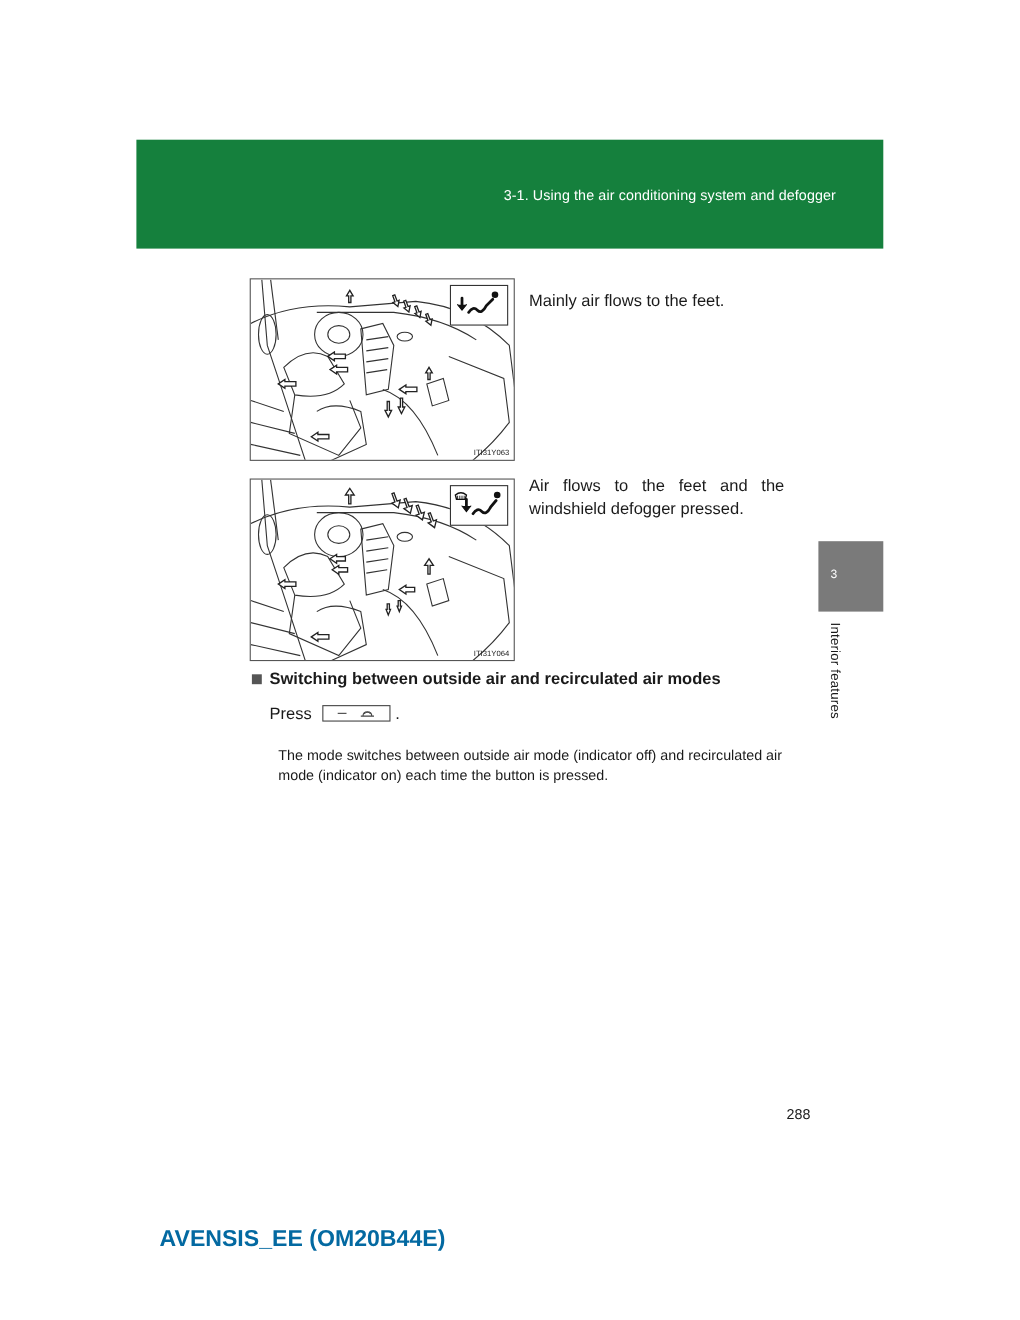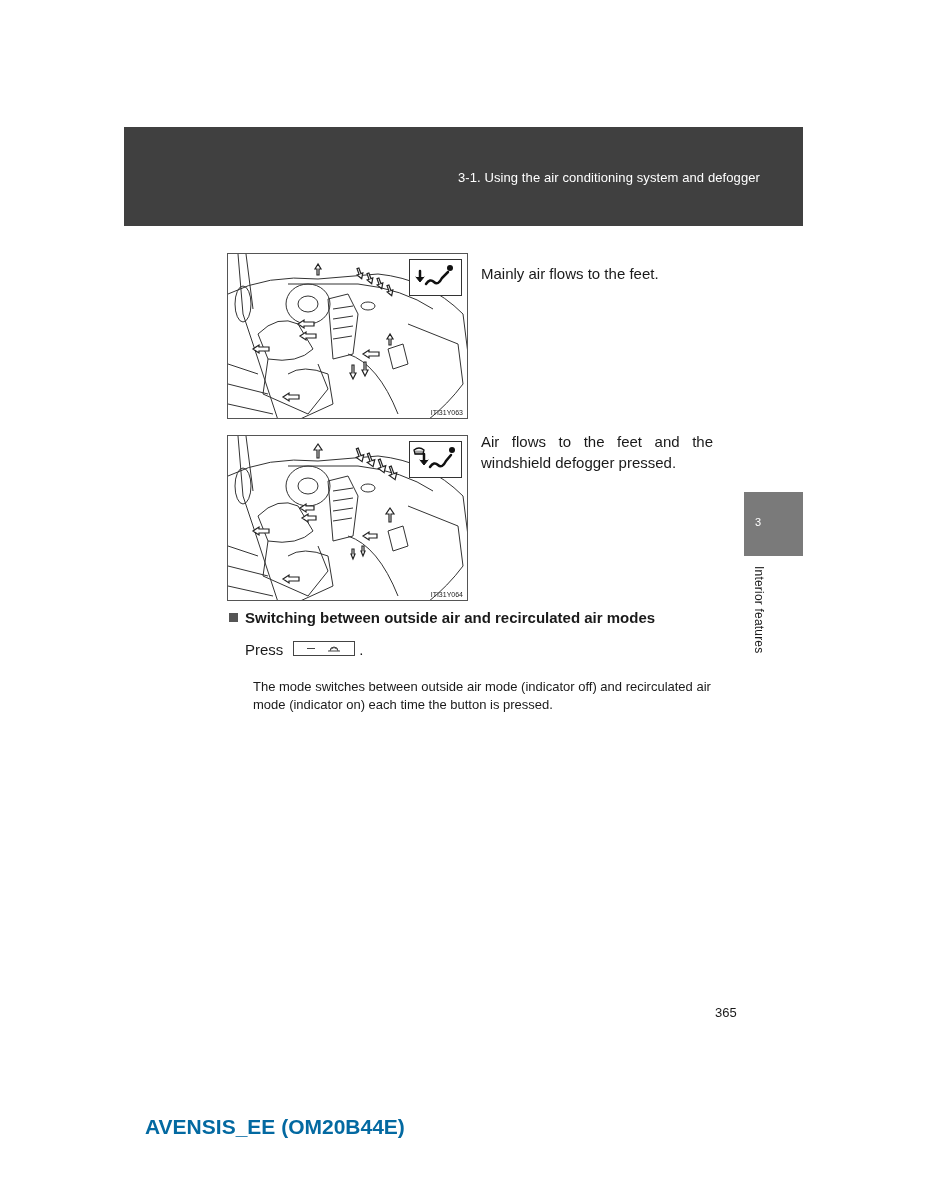"3-1. Using the air conditioning" .header-band { background: #404040 -> #15803d }
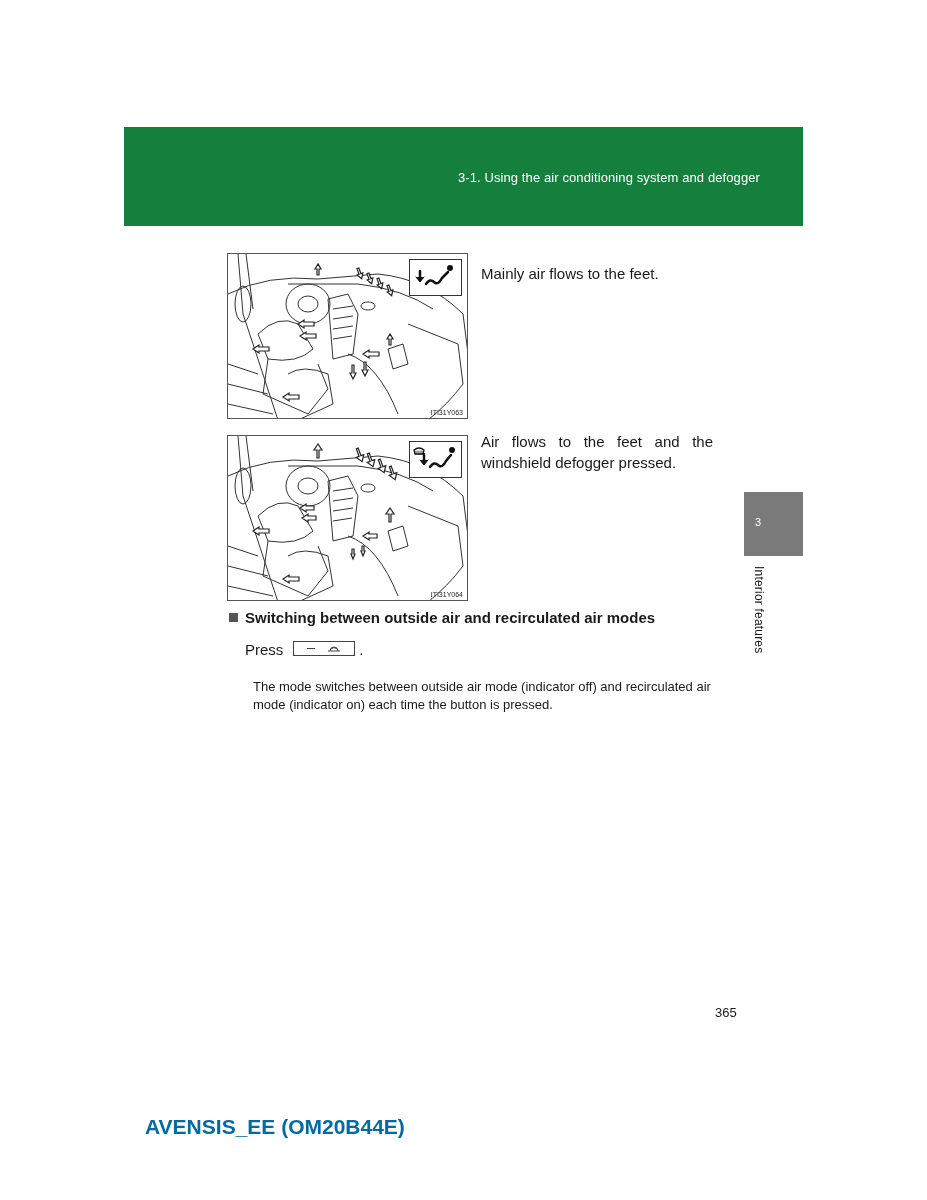"365" div.page-number { text: 365 -> 288 }
